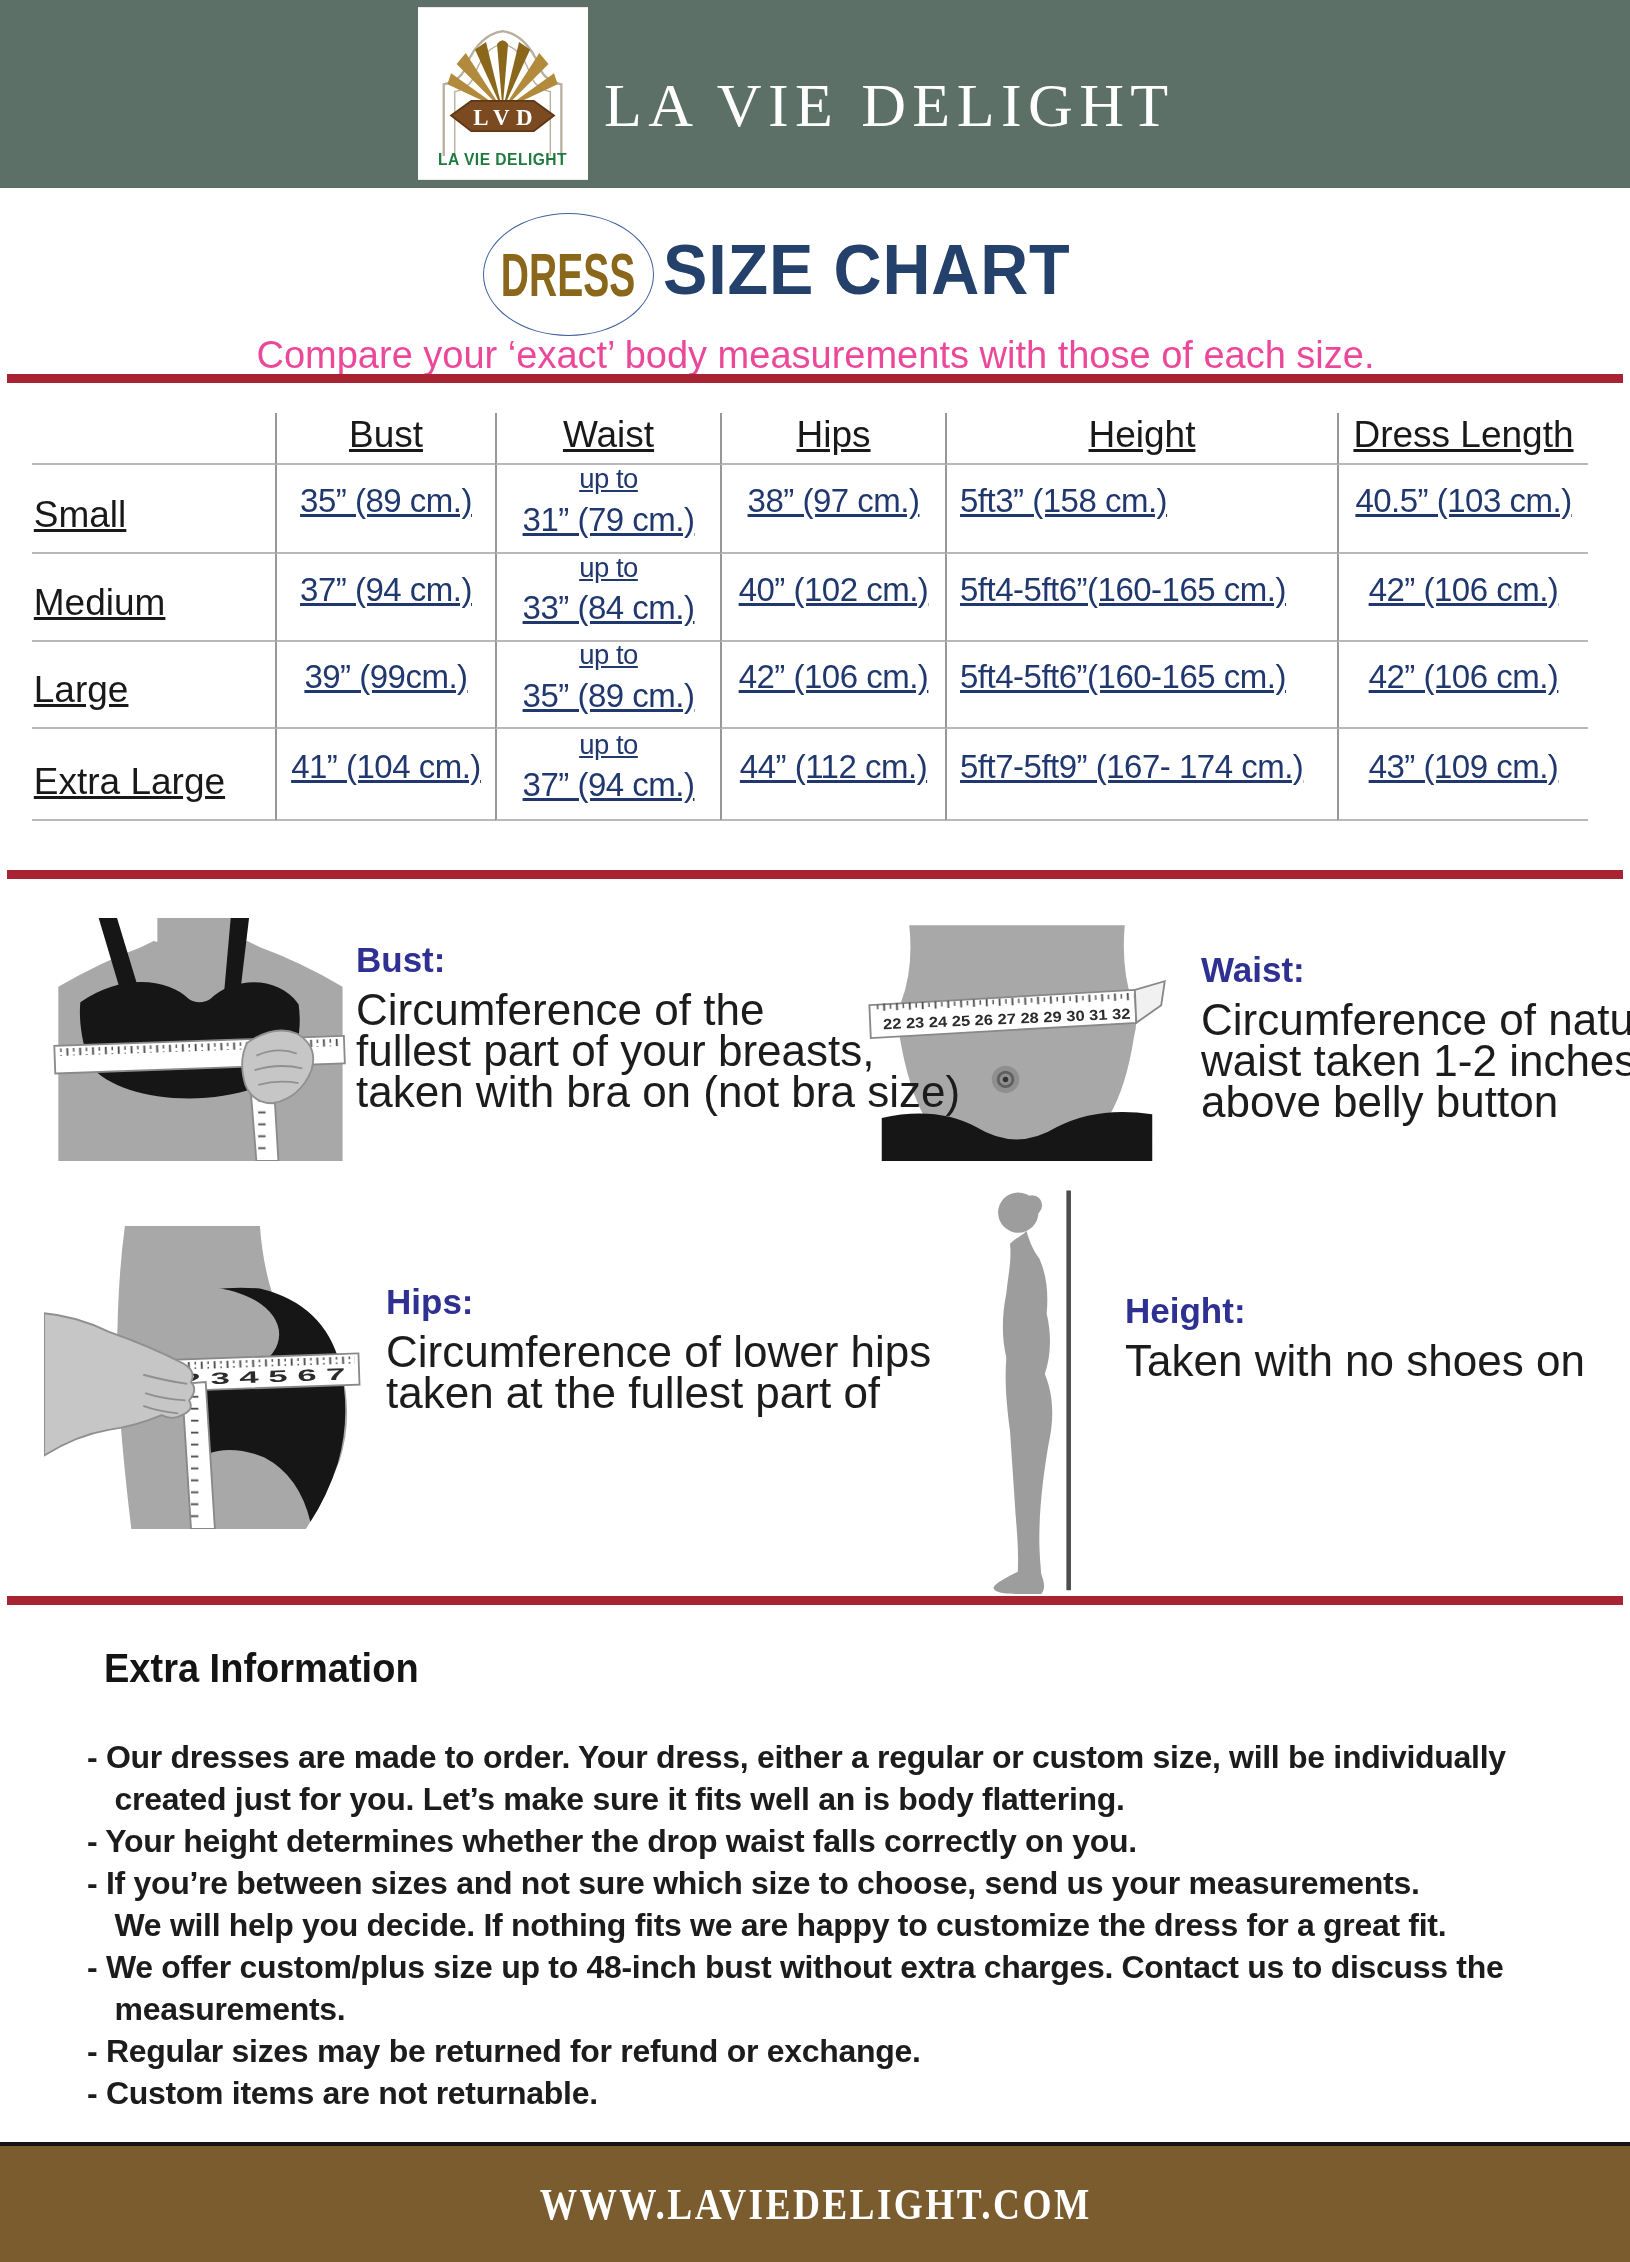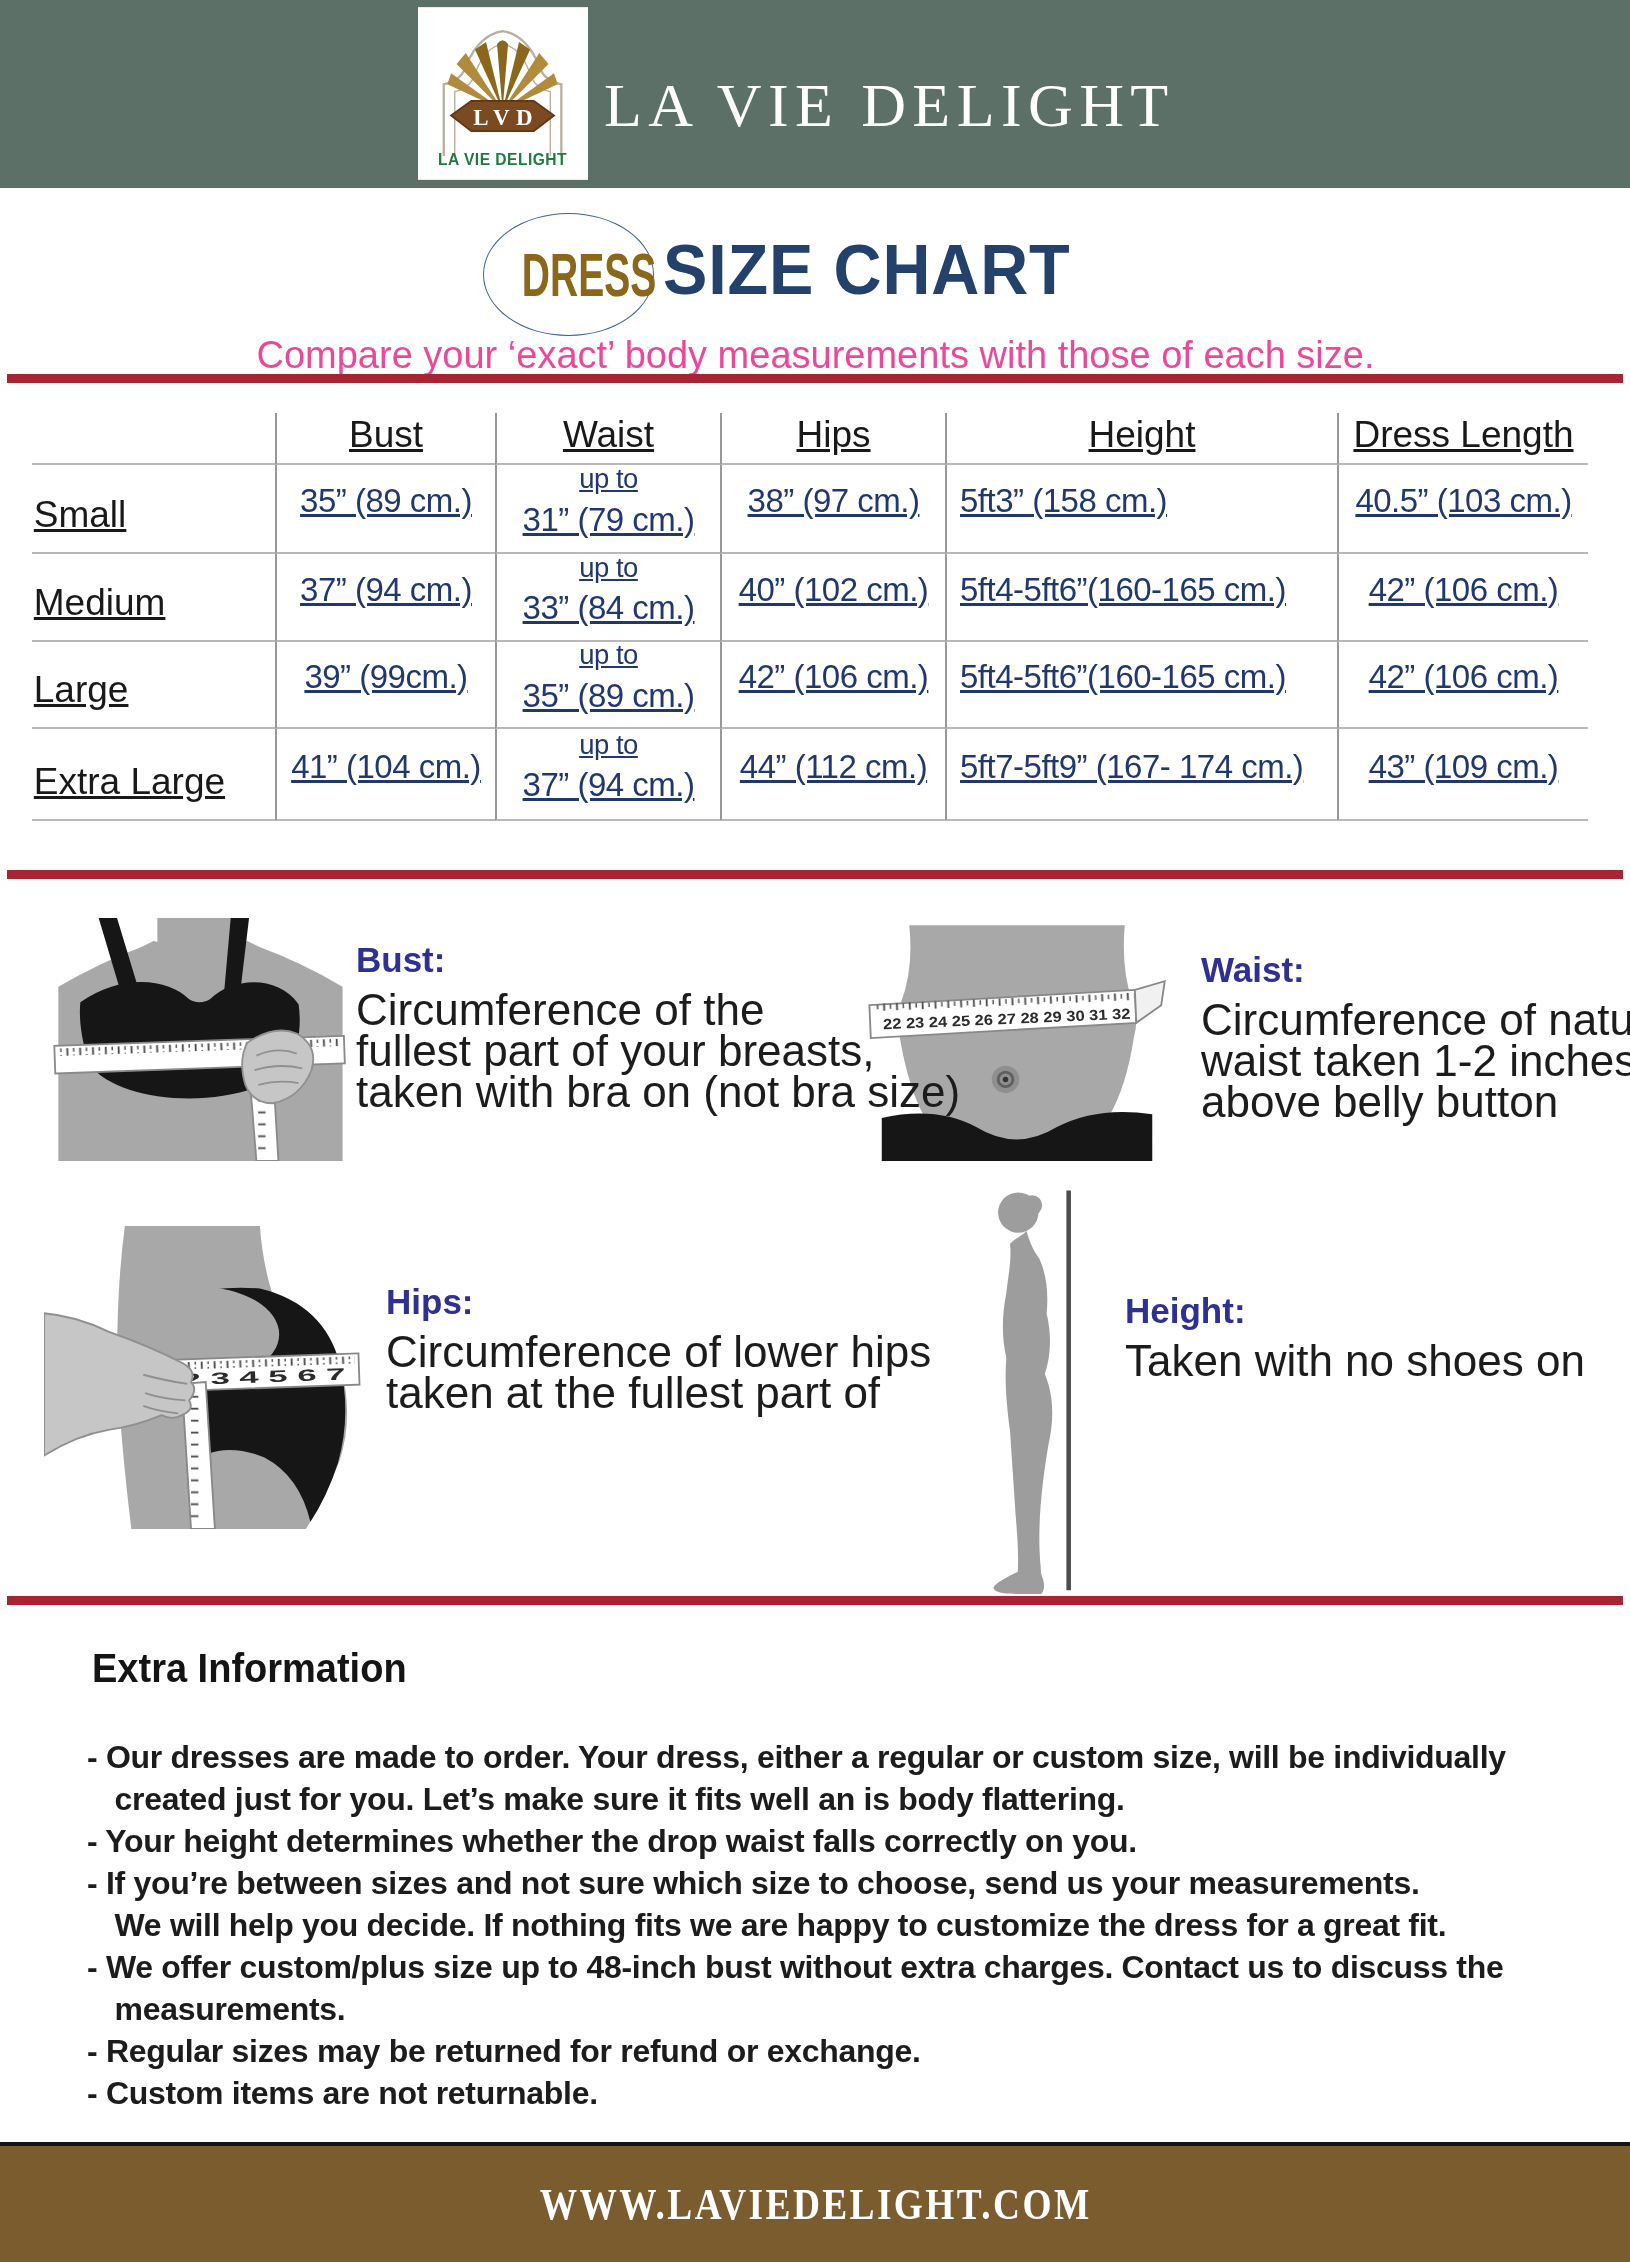"DRESS" .badge-ellipse { justify-content: none -> center }
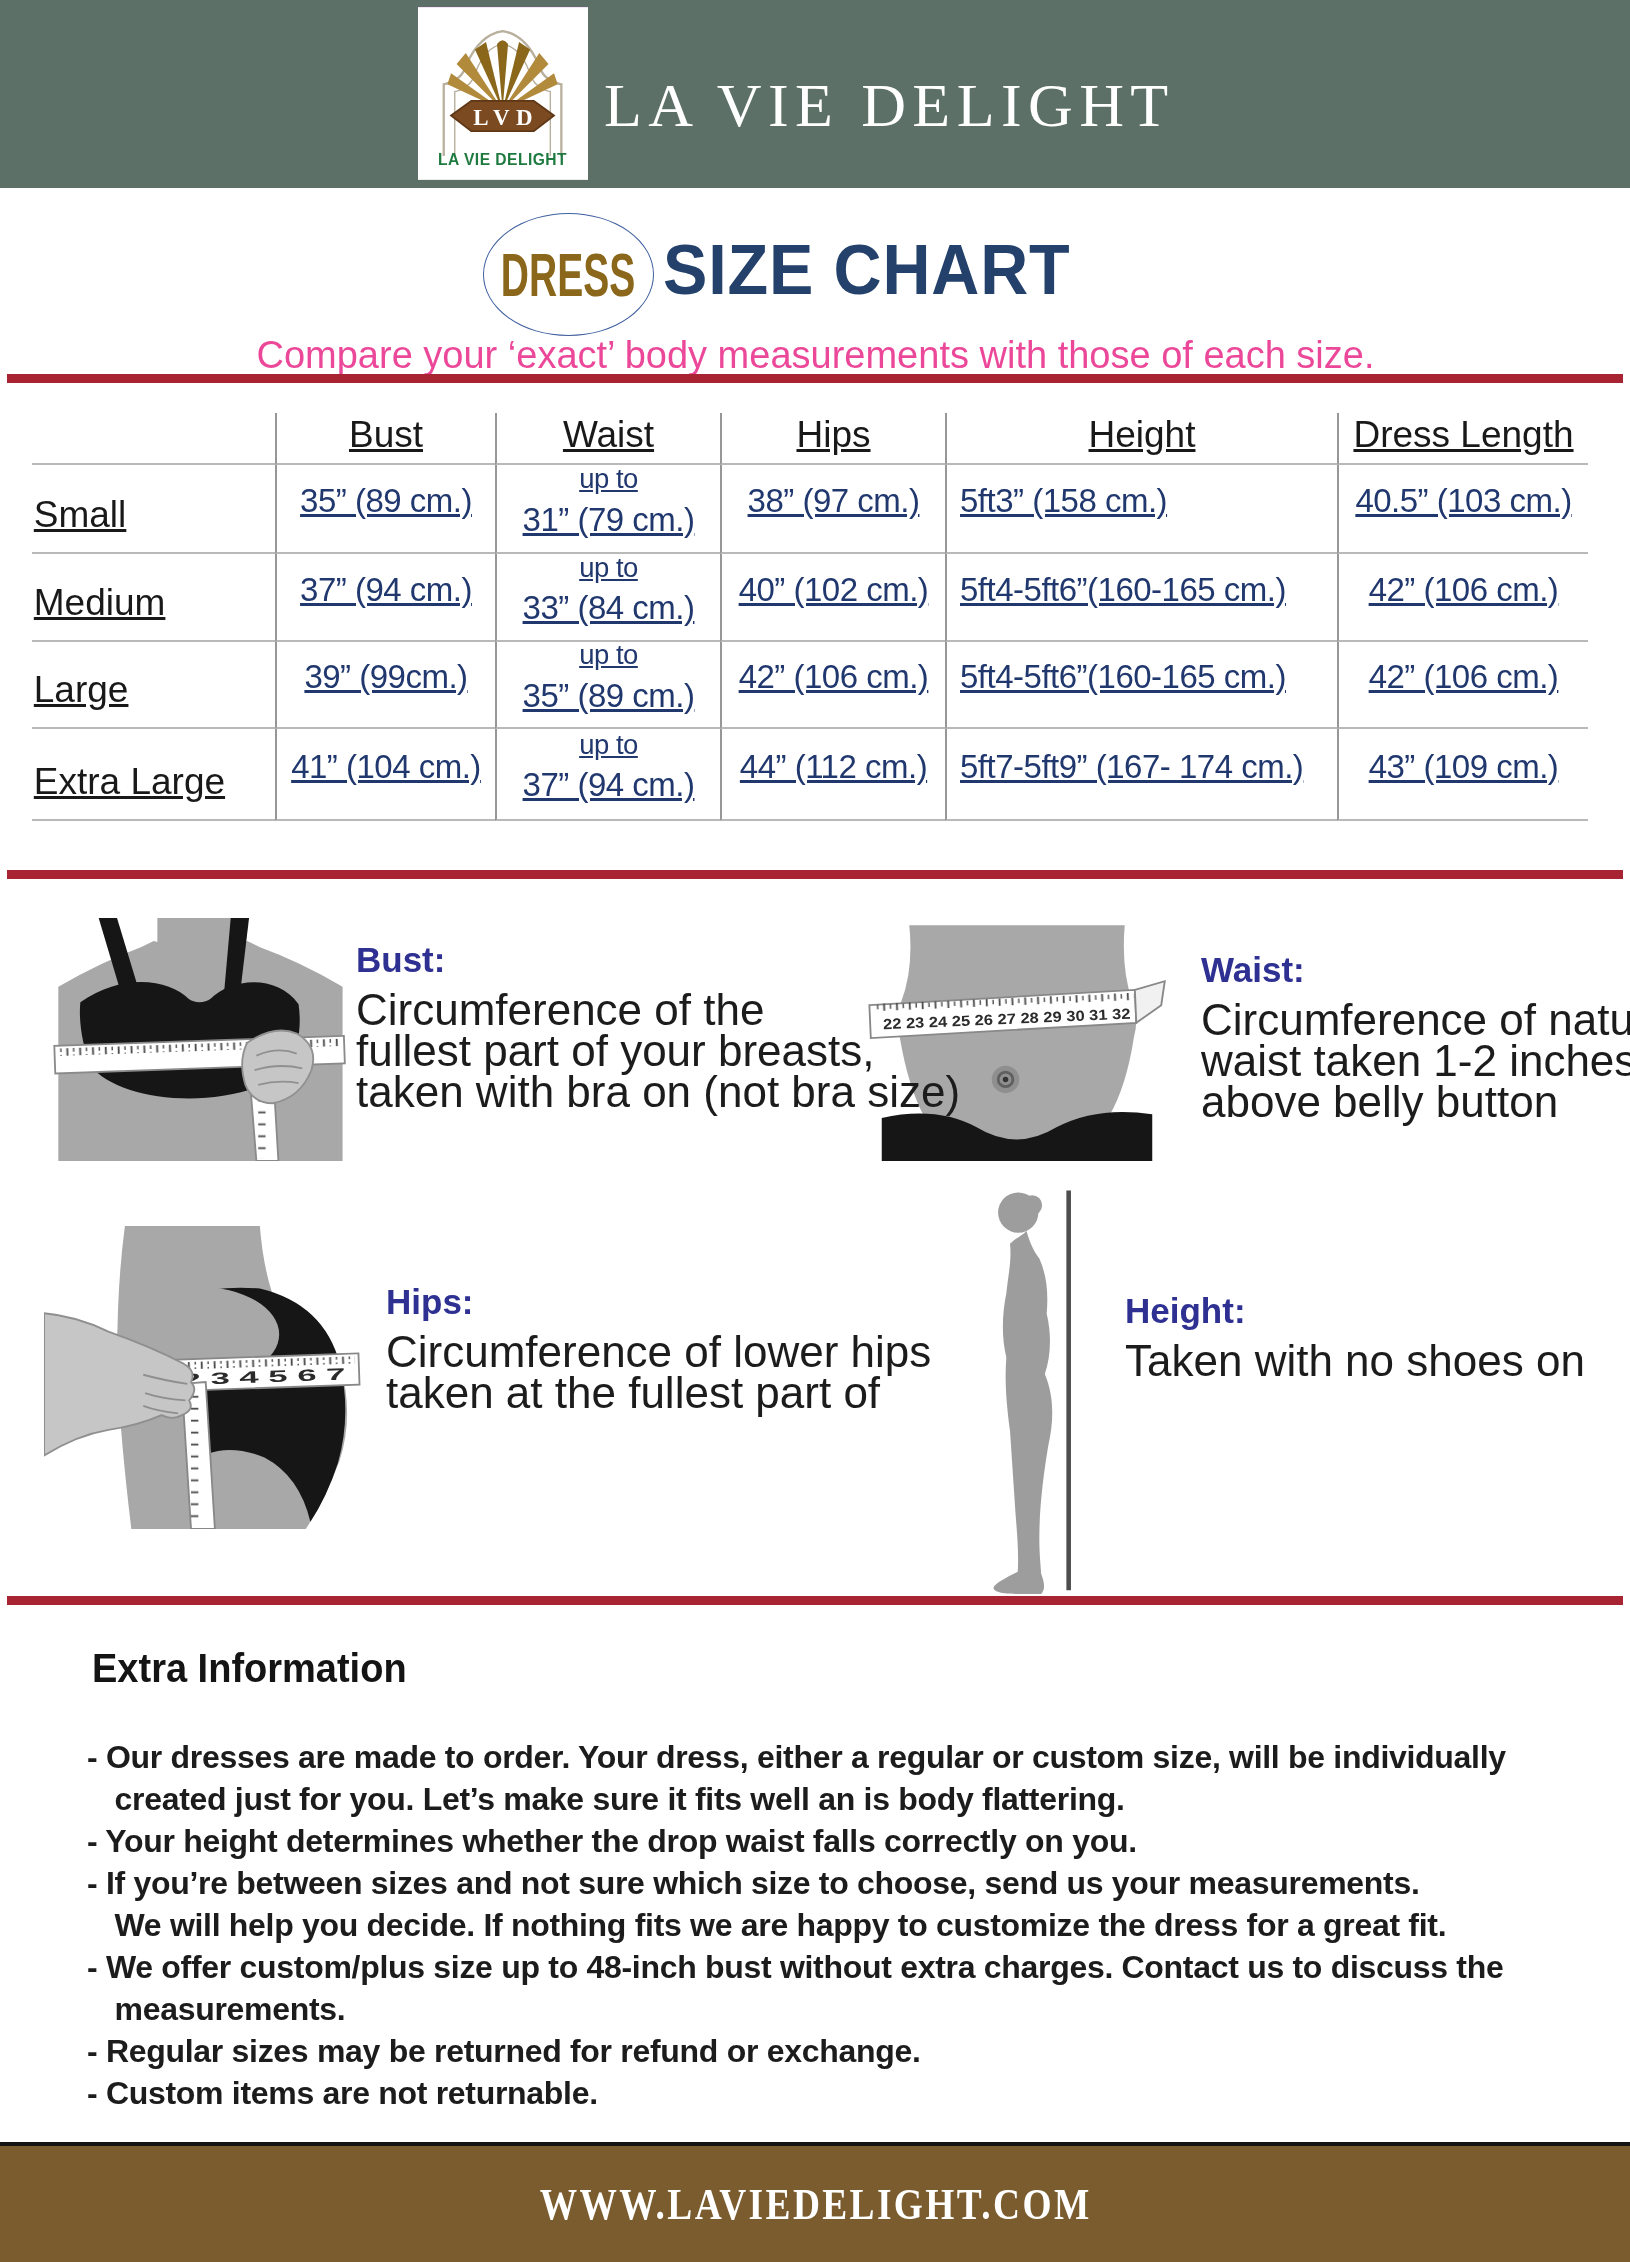"Extra Information" .extra-heading { left: 92px -> 104px }
